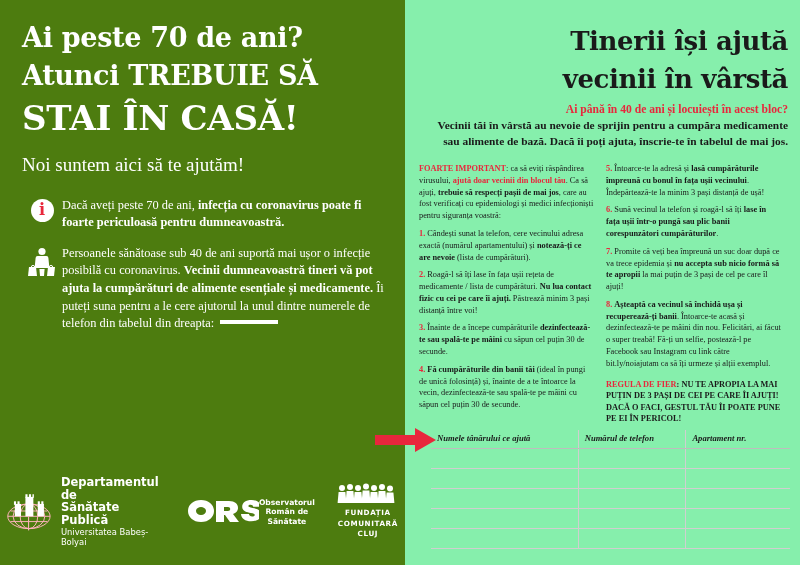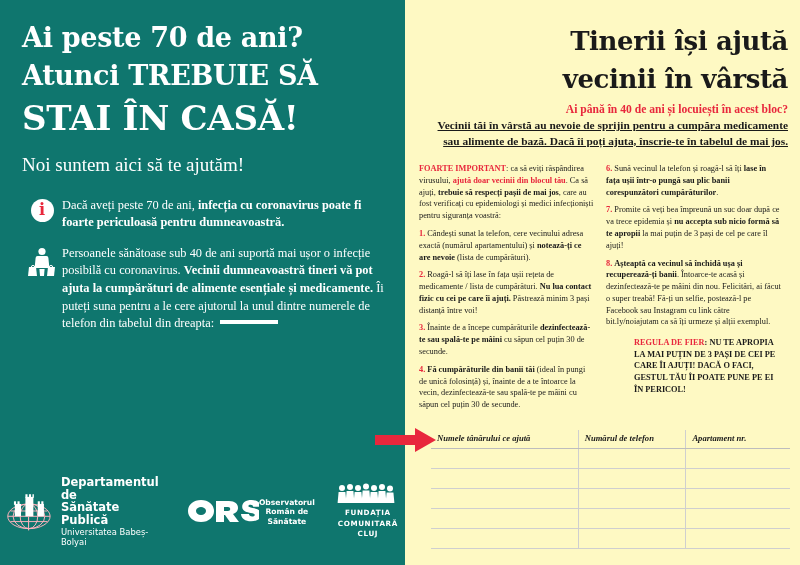"Ai peste 70 de ani?" .left { background: #0f766e -> #4d7c0f }
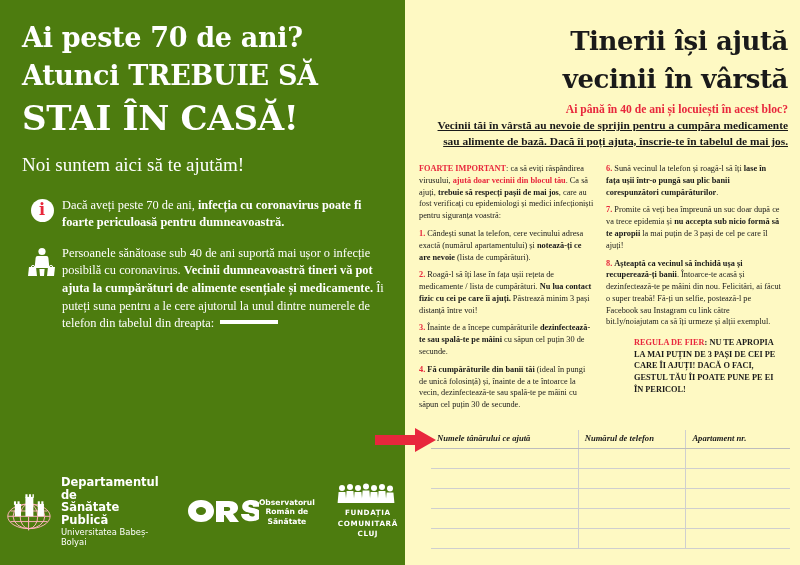"Tinerii își ajută" .right { background: #fef9c3 -> #86efac }
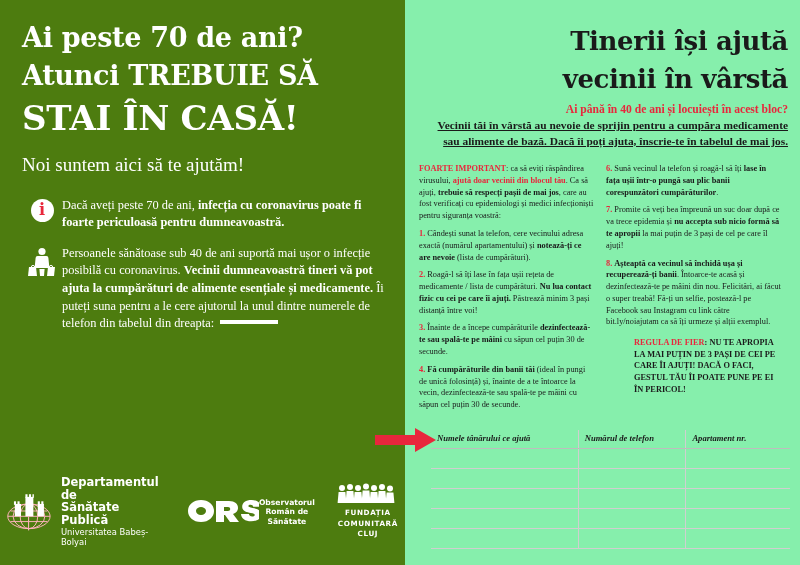"Vecinii tăi în vârstă au" .rsub { text-decoration: underline -> none }
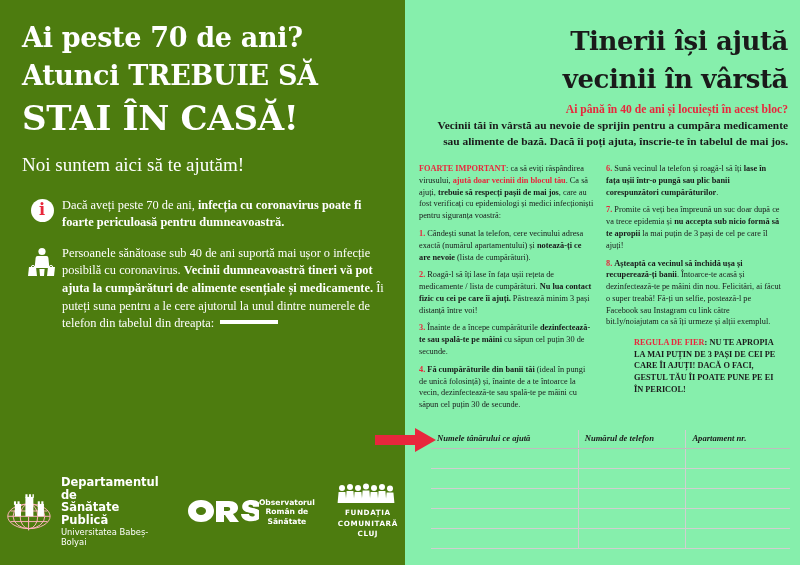"5. Întoarce-te la adresă și" p { html: none -> <p><span>5.</span><span> Întoarce-te la adresă și </span><b>lasă cumpărăturile împreună cu bonul în fața ușii vecinului</b><span>. Îndepărtează-te la minim 3 pași distanță de ușă!</span></p> }
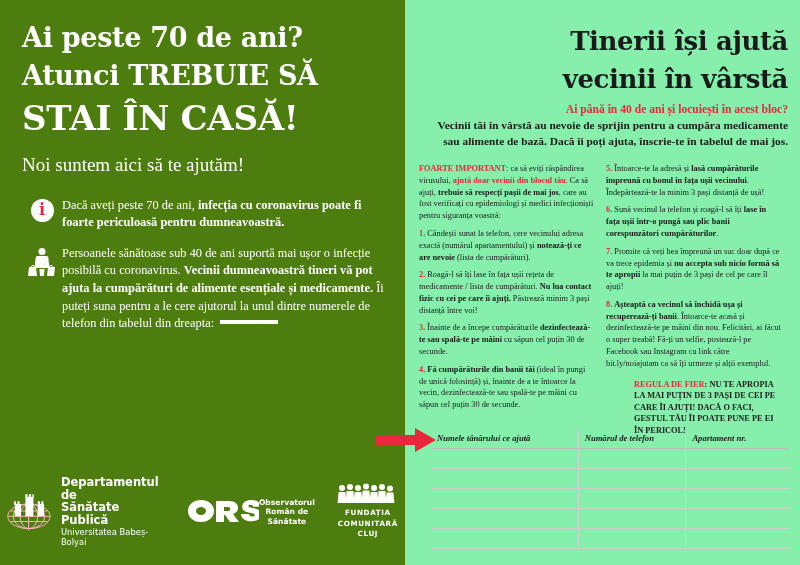"REGULA DE FIER: NU TE" .rule-block { margin-left: 28px -> none }
